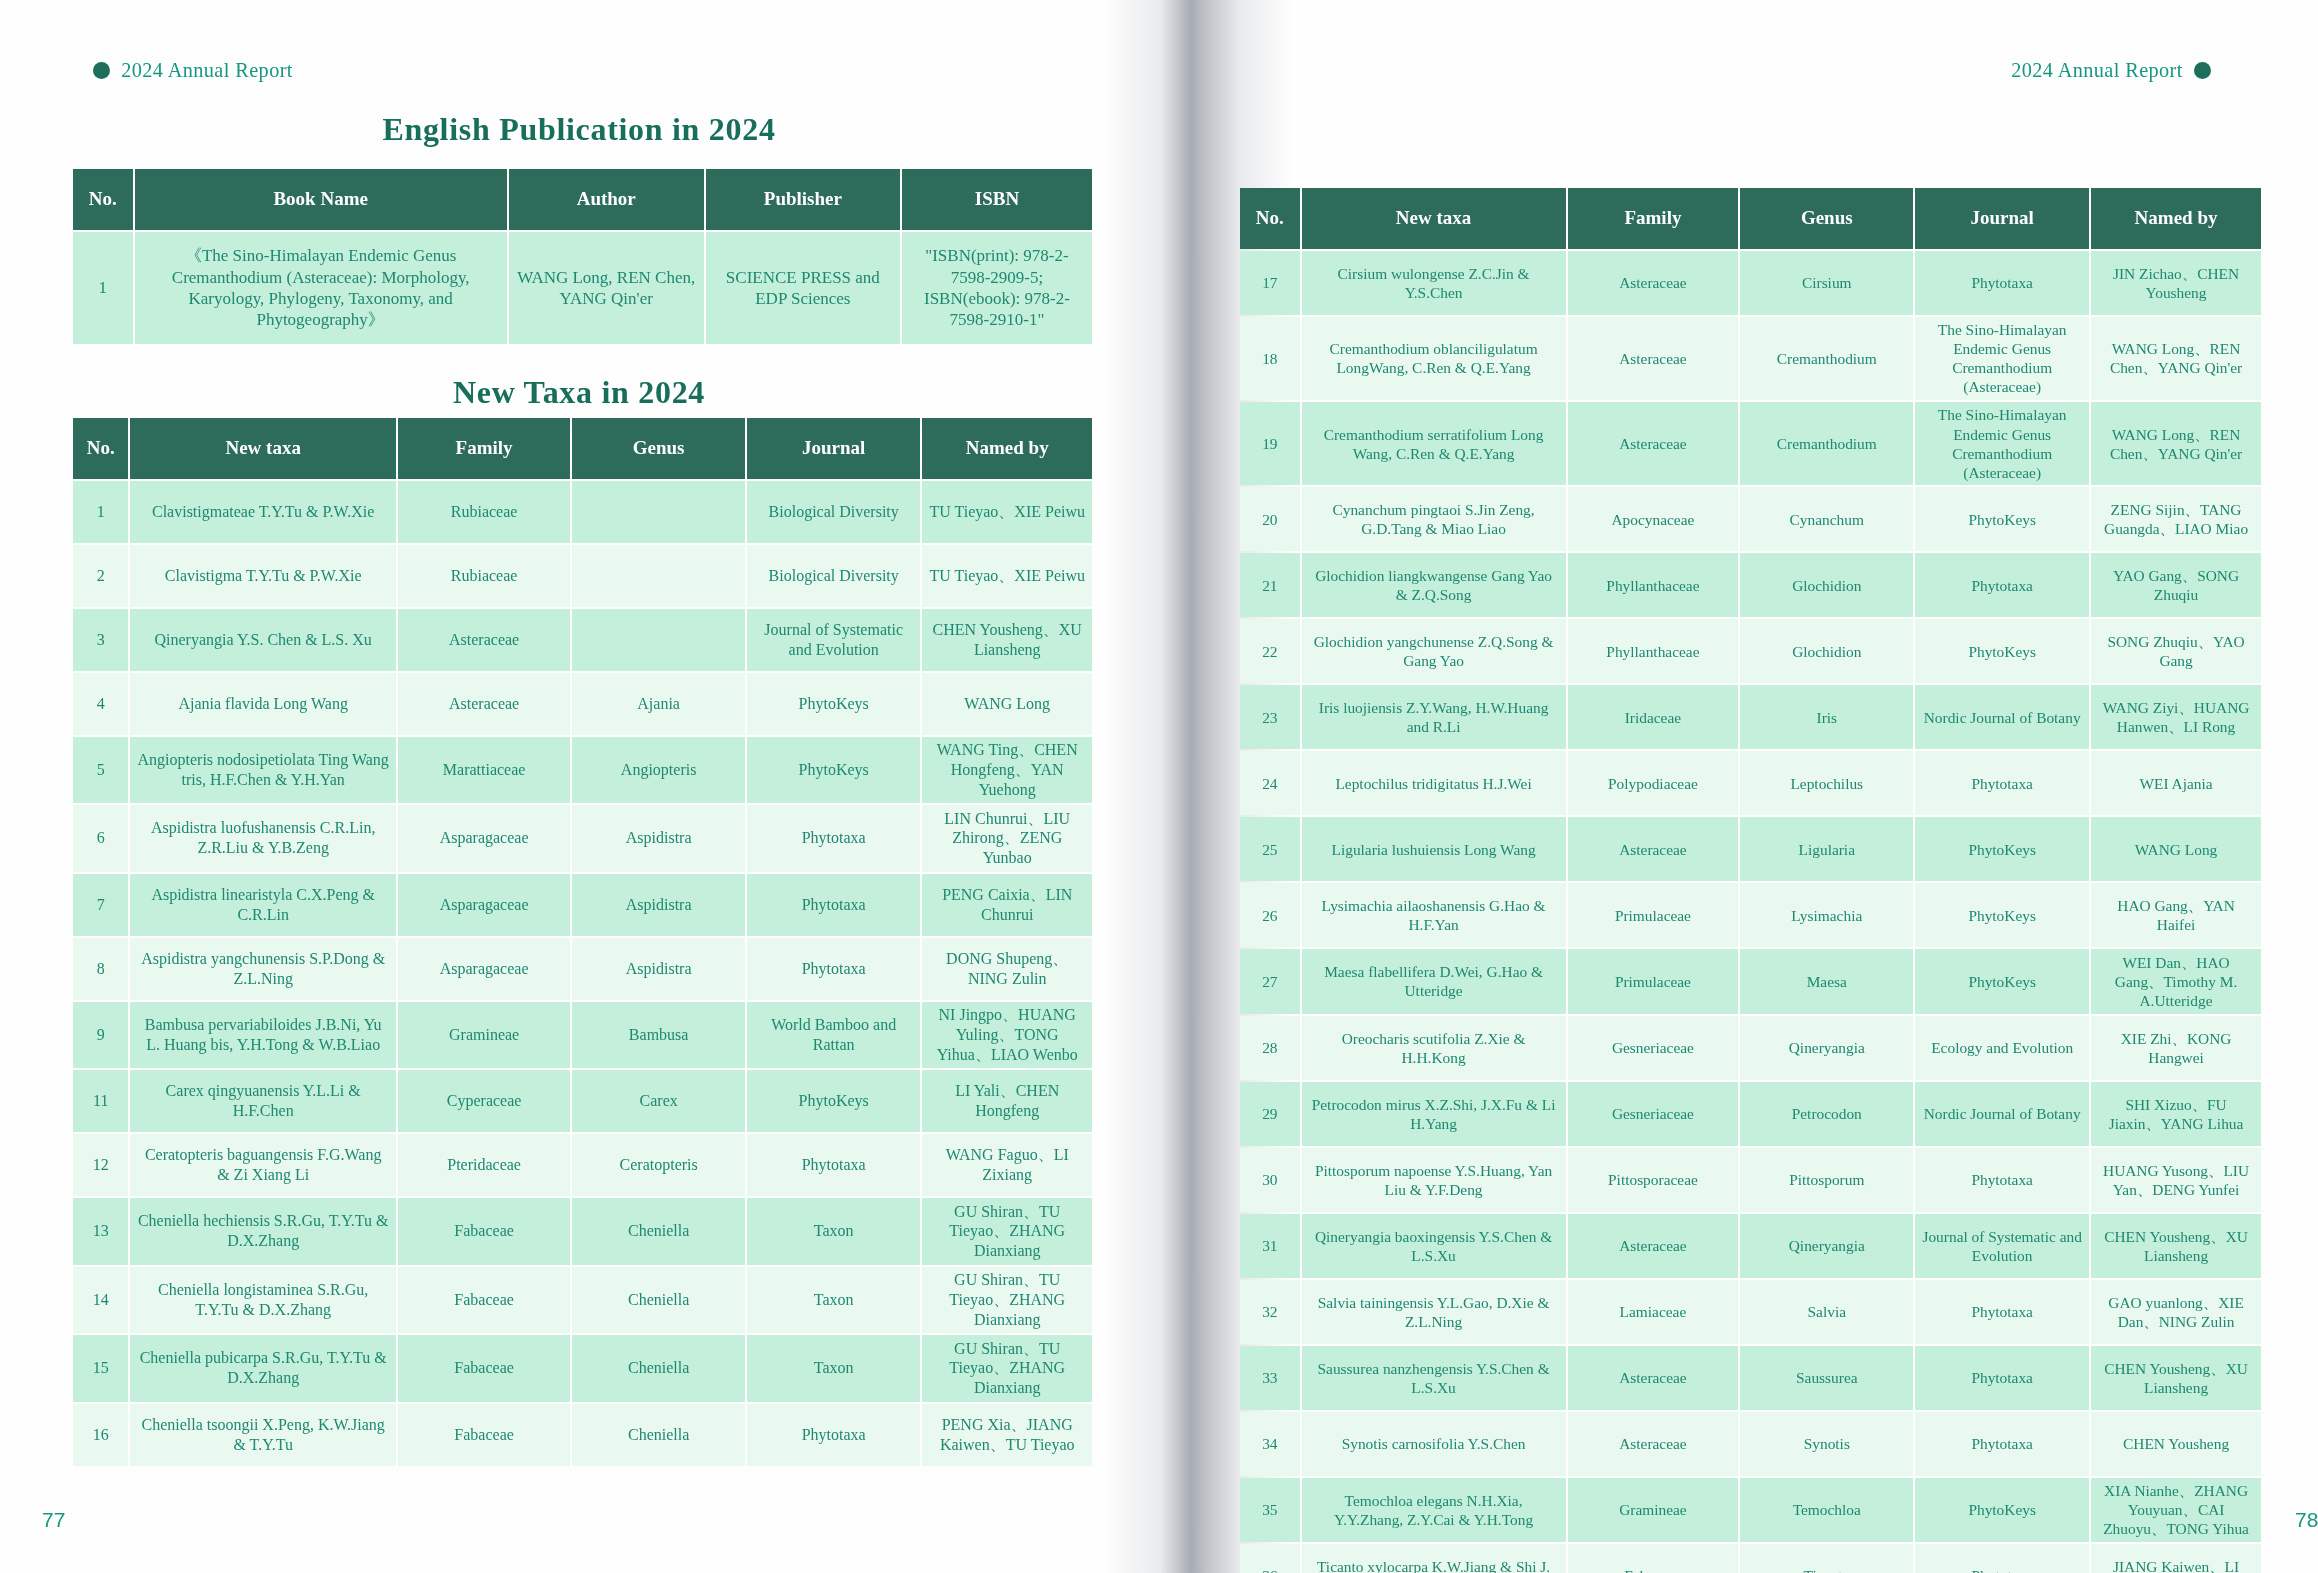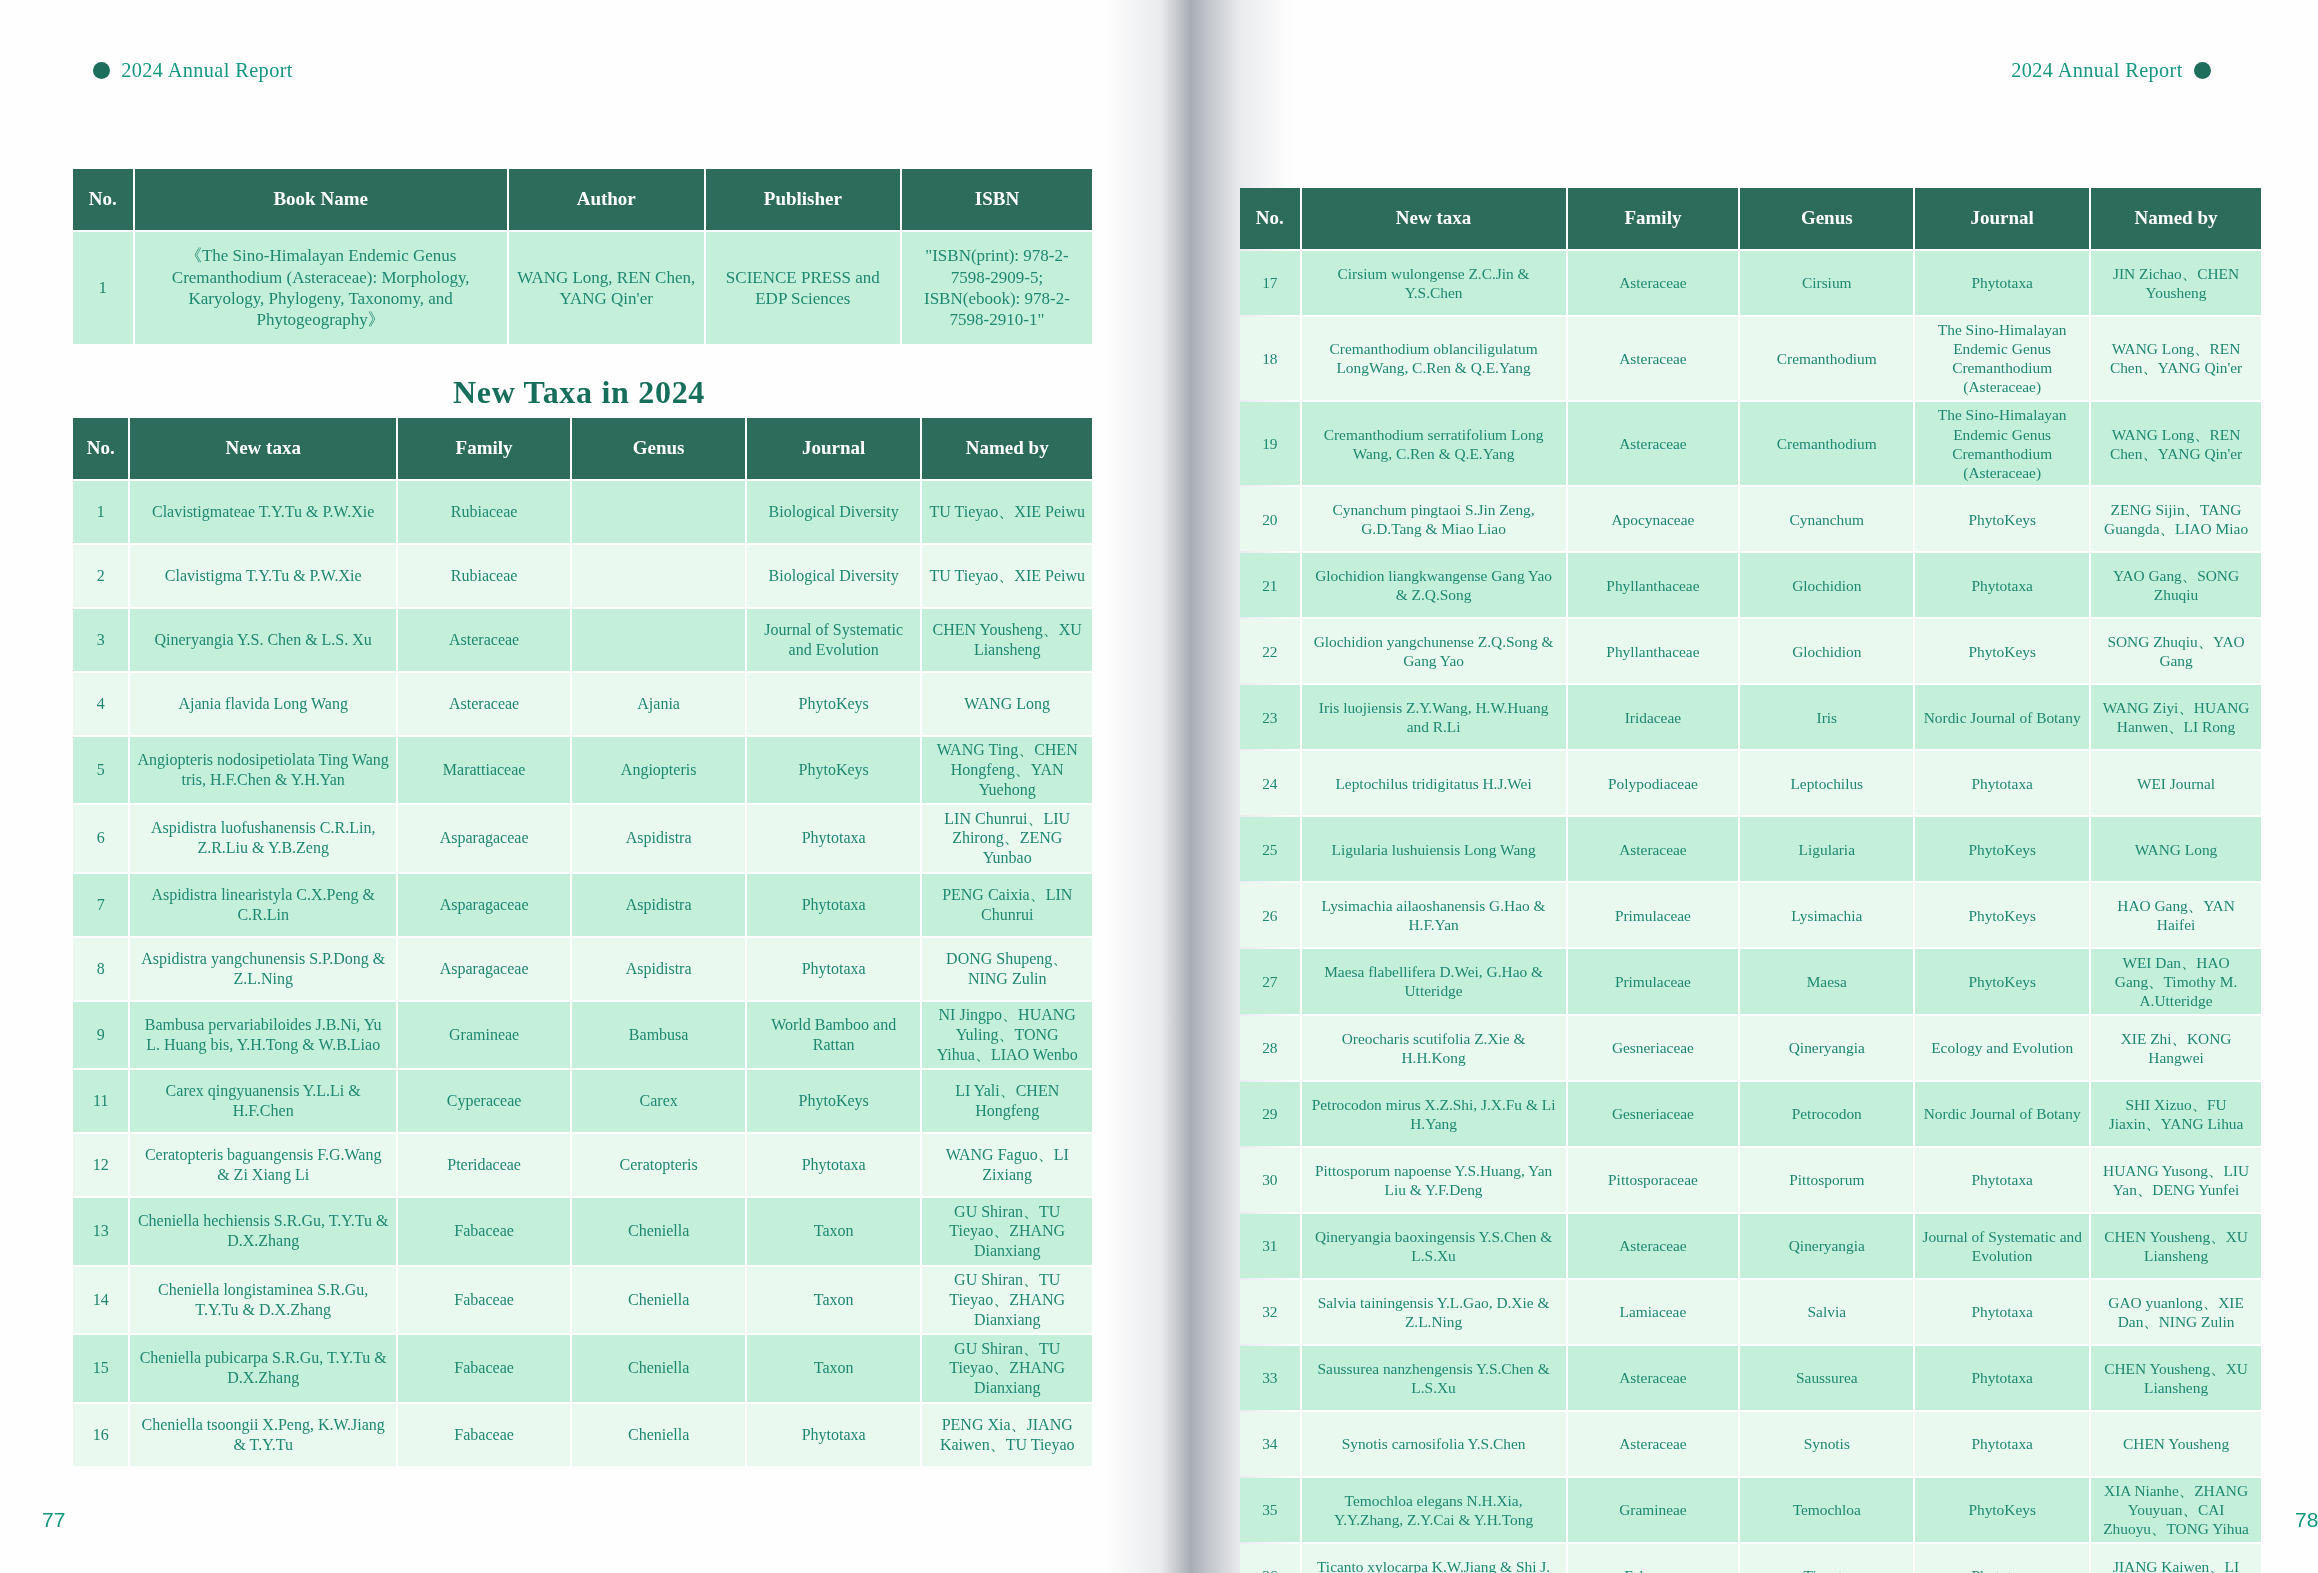"English Publication in 2024" div.section-title { html: none -> <div>English Publication in 2024</div> }
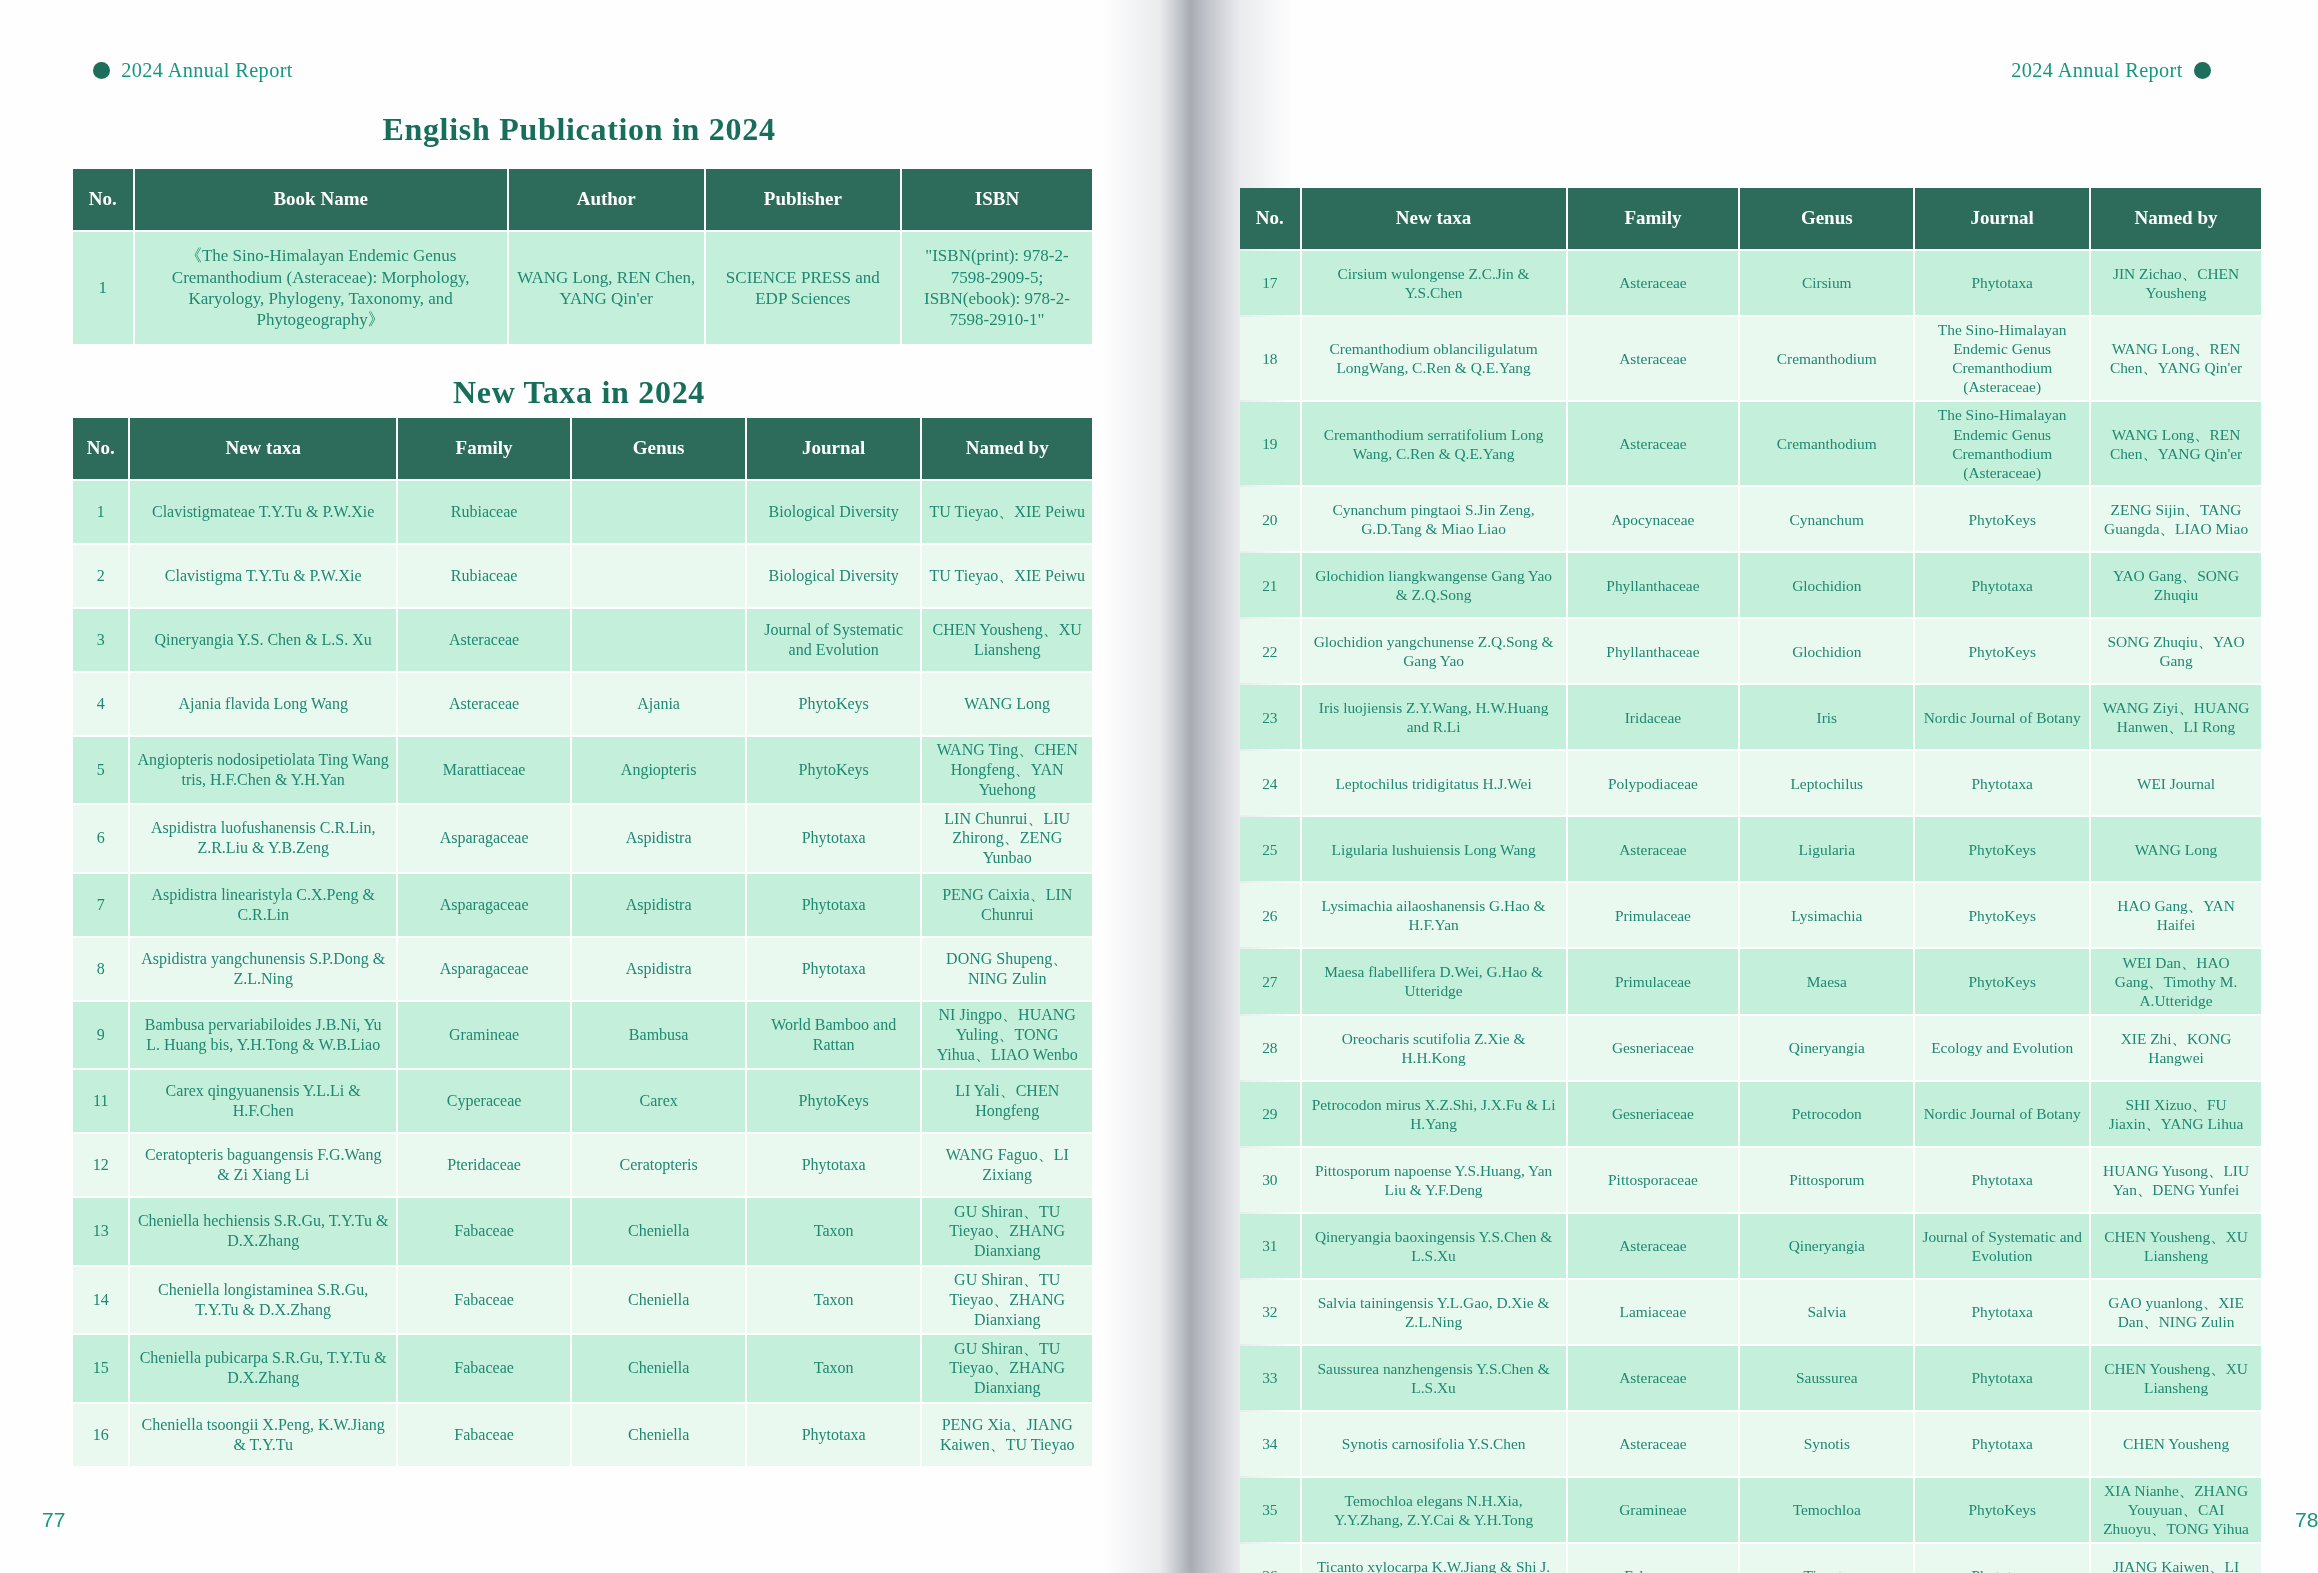"WEI Journal" td { text: Journal -> Ajania }
